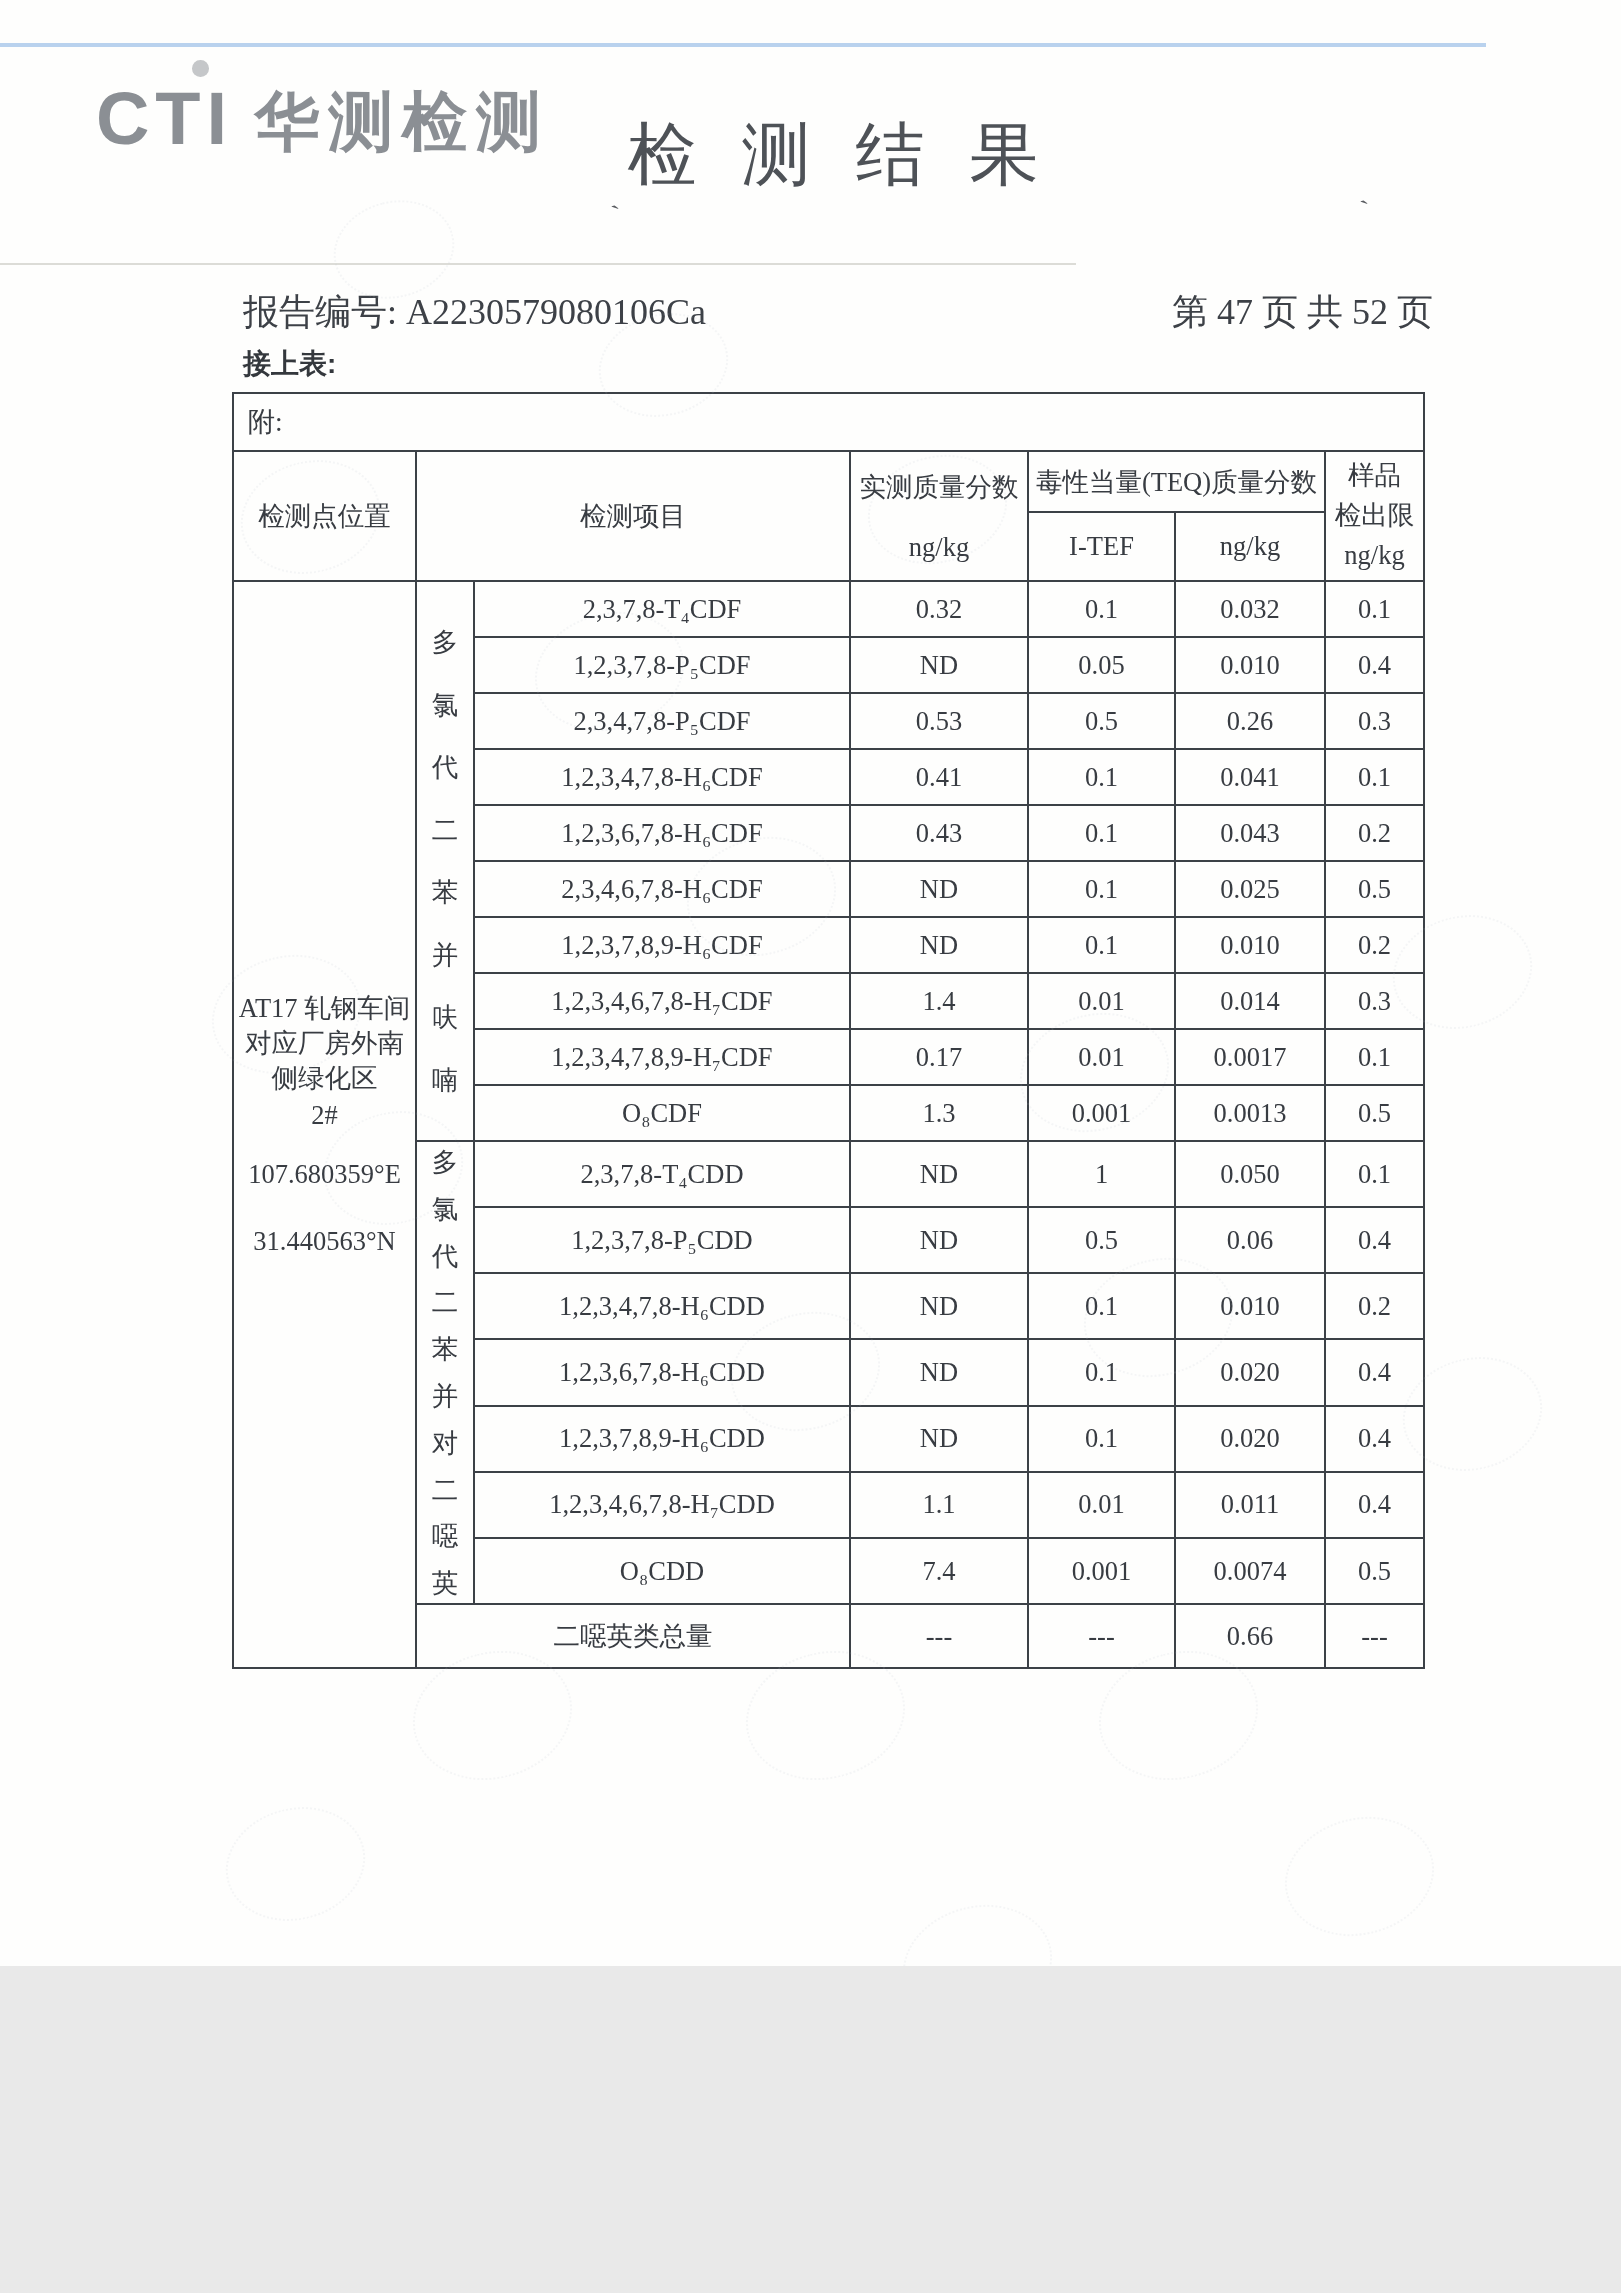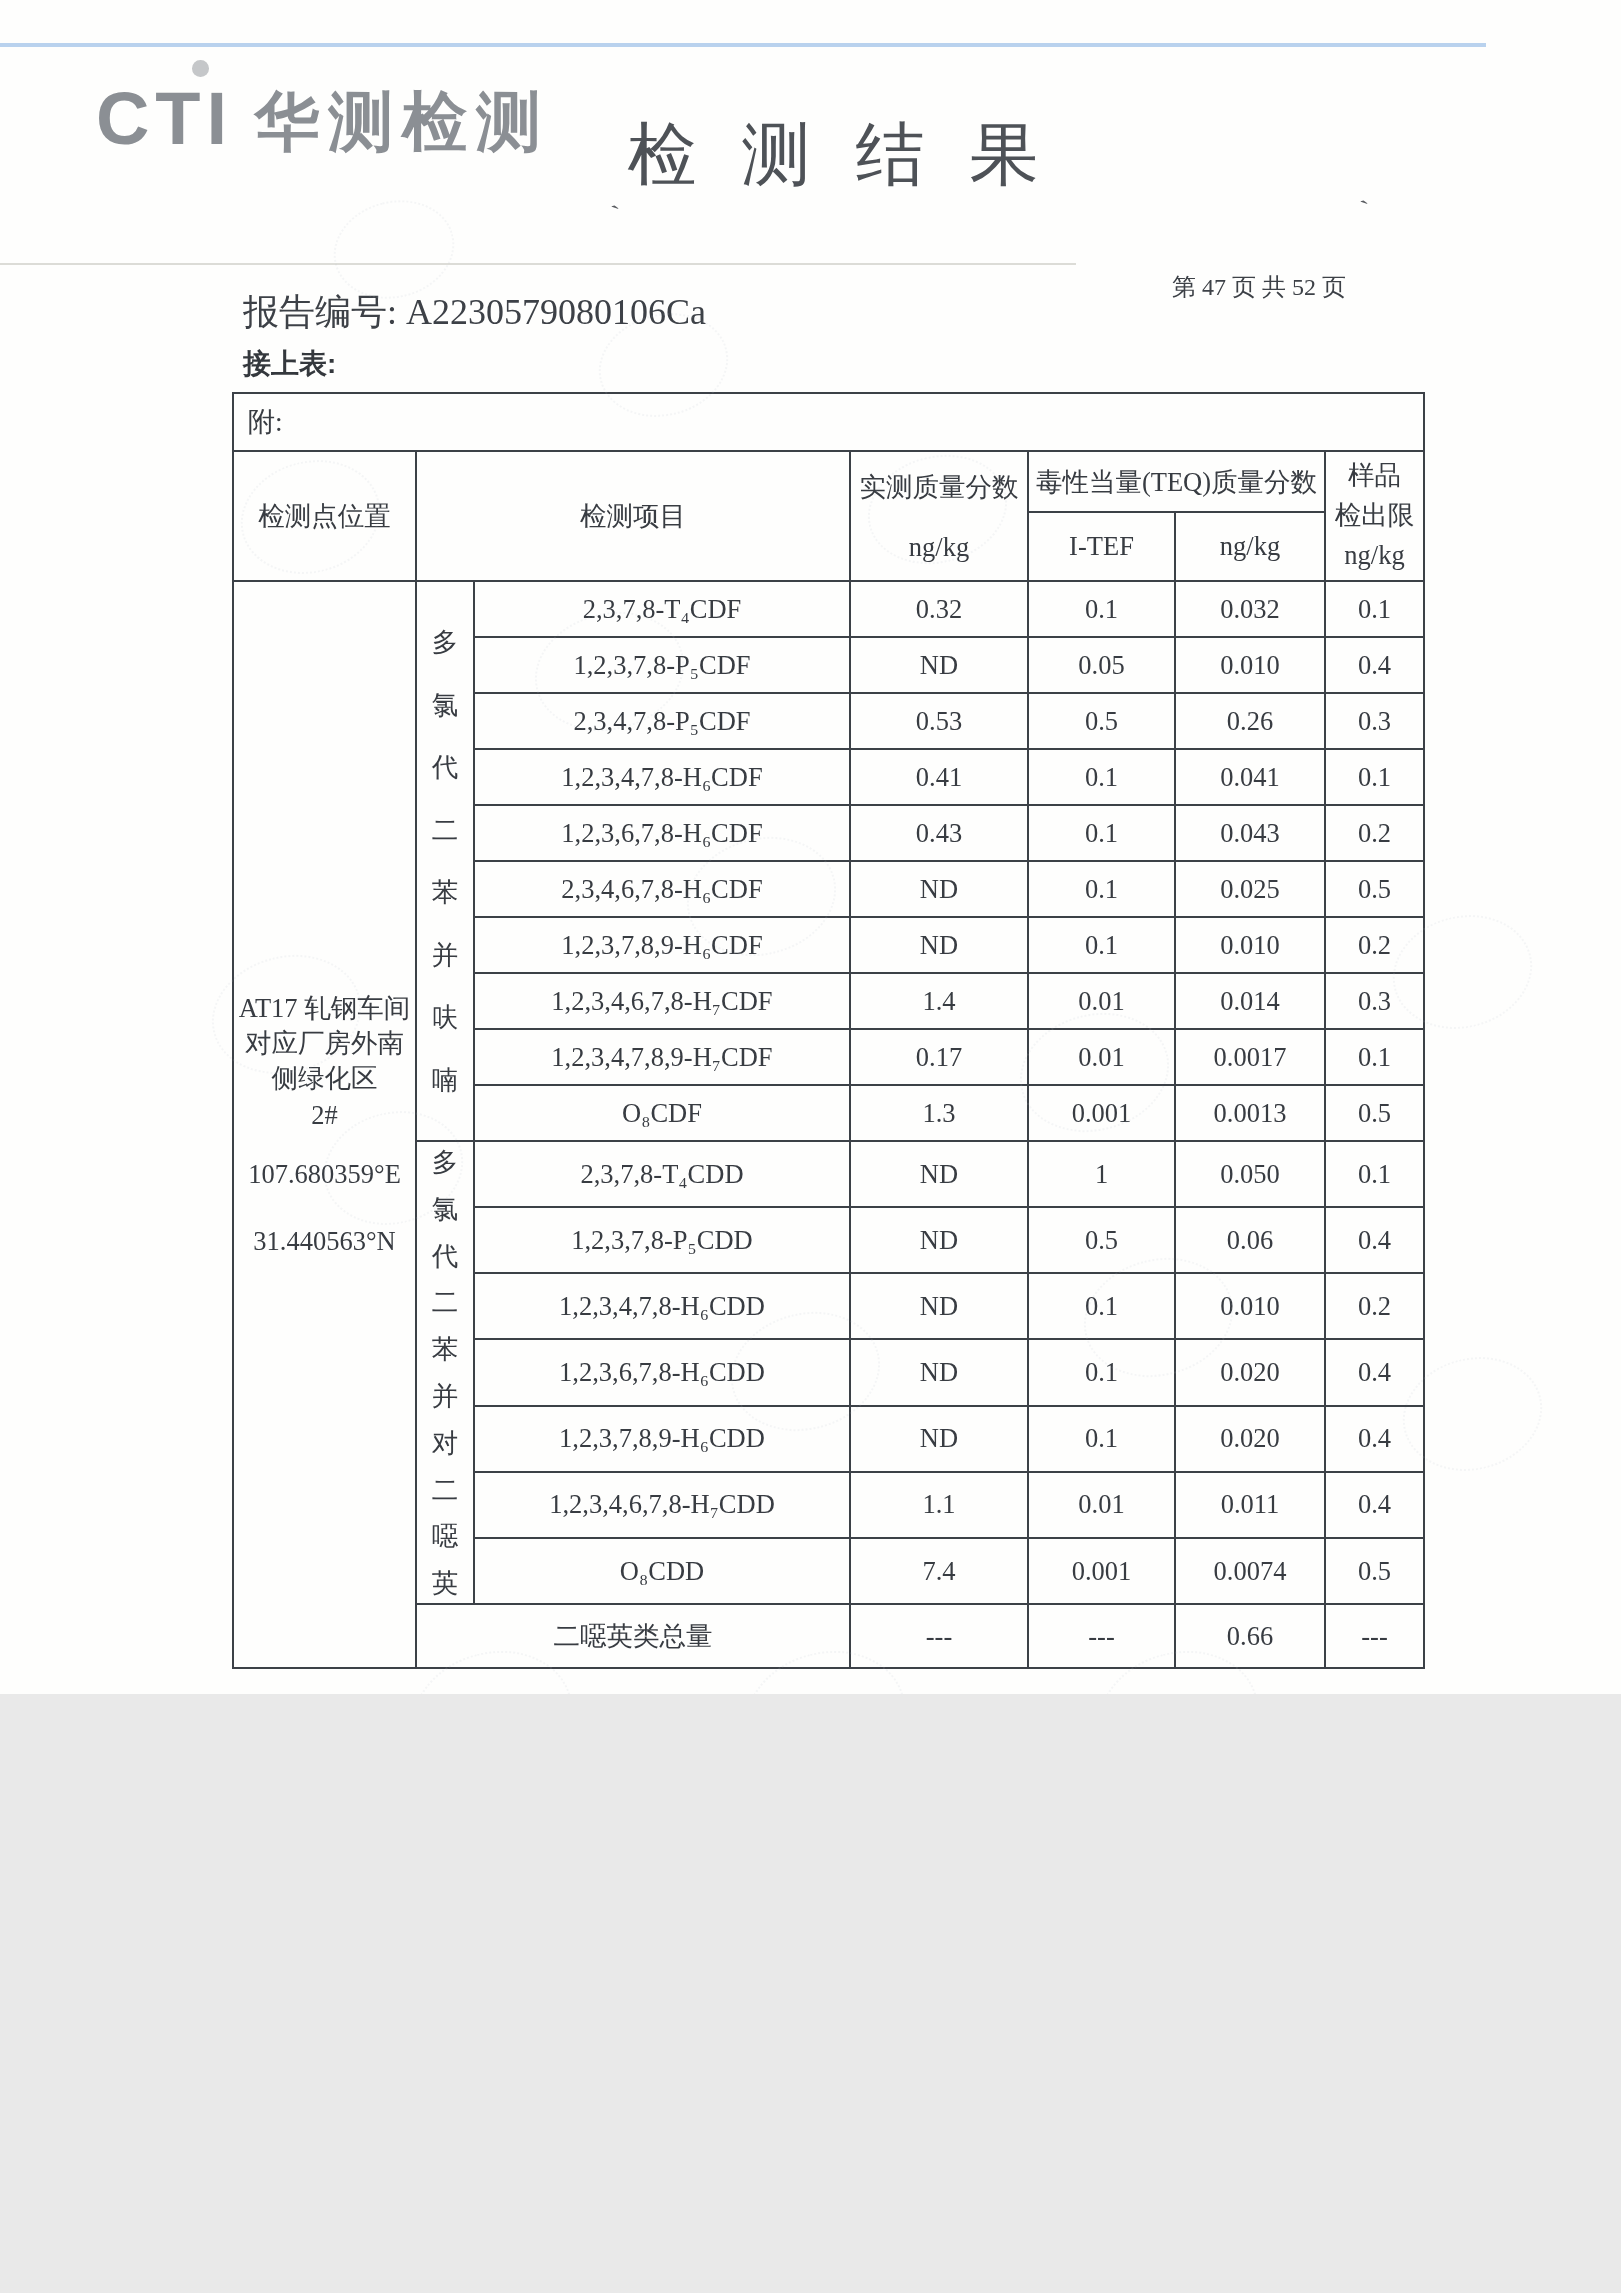"CTI" .page { height: 1694px -> 1966px }
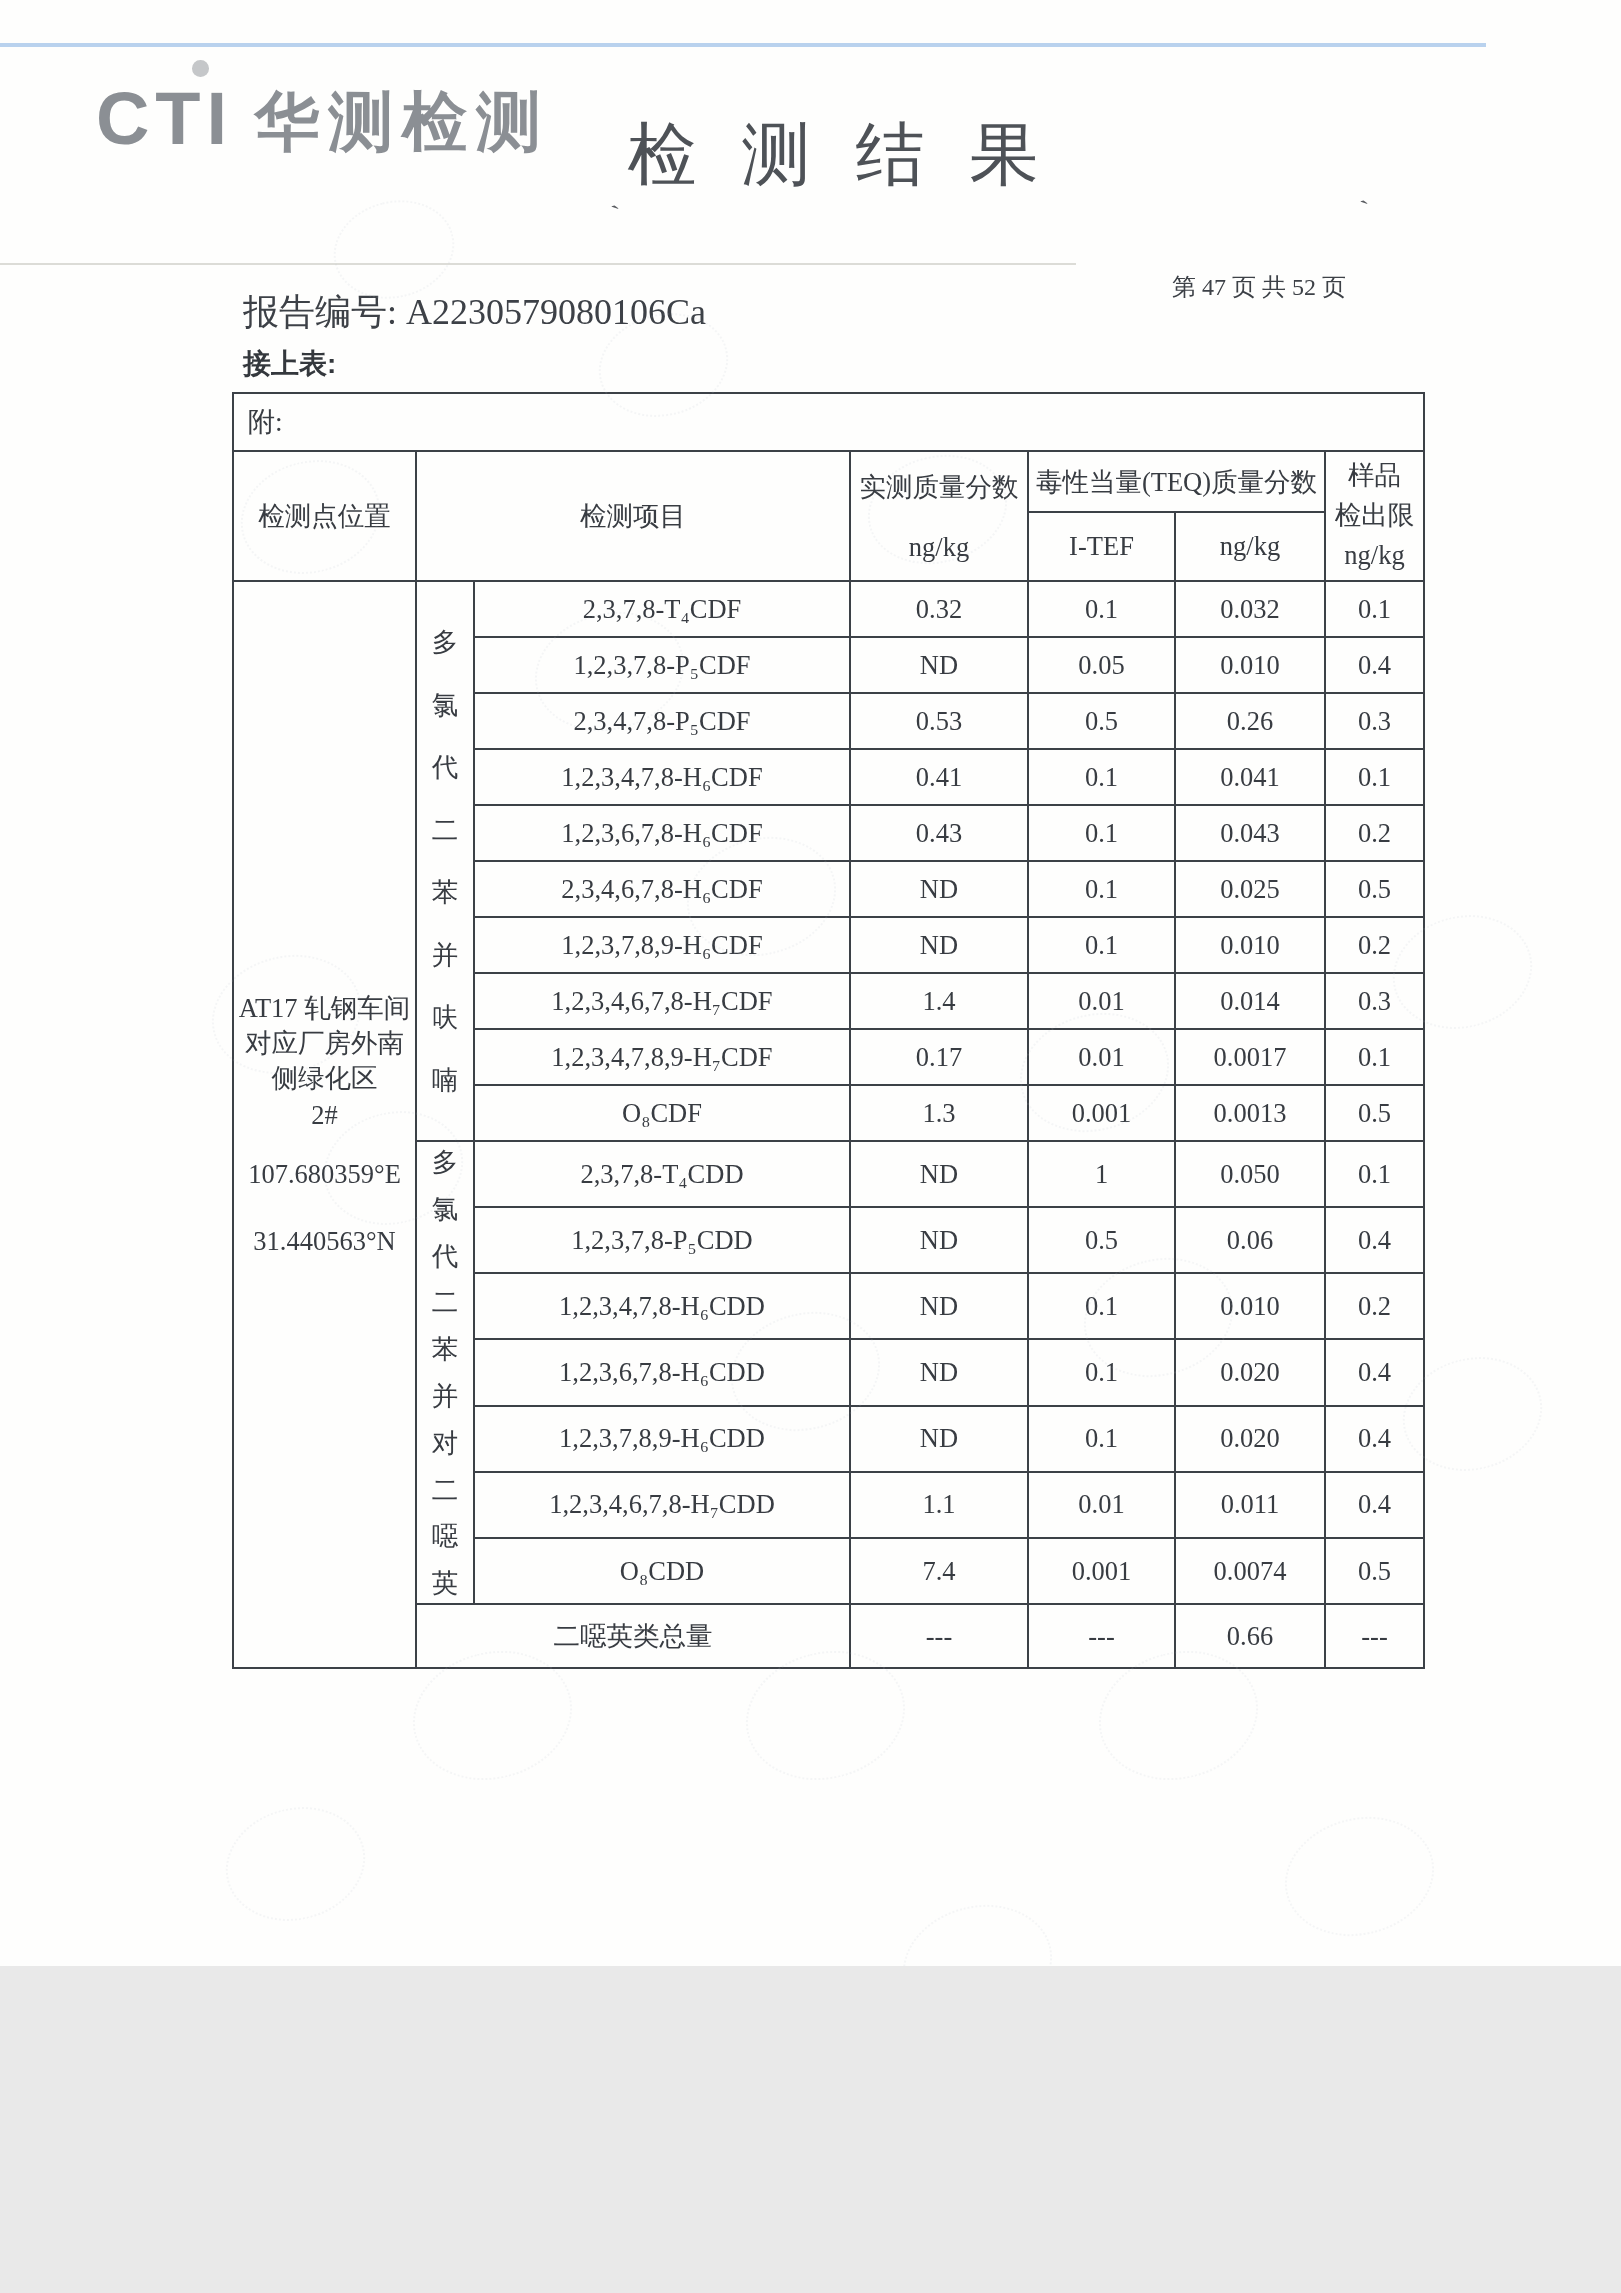"第 47 页 共 52" .page-number { font-size: 24px -> 36px; top: 271px -> 288px }
